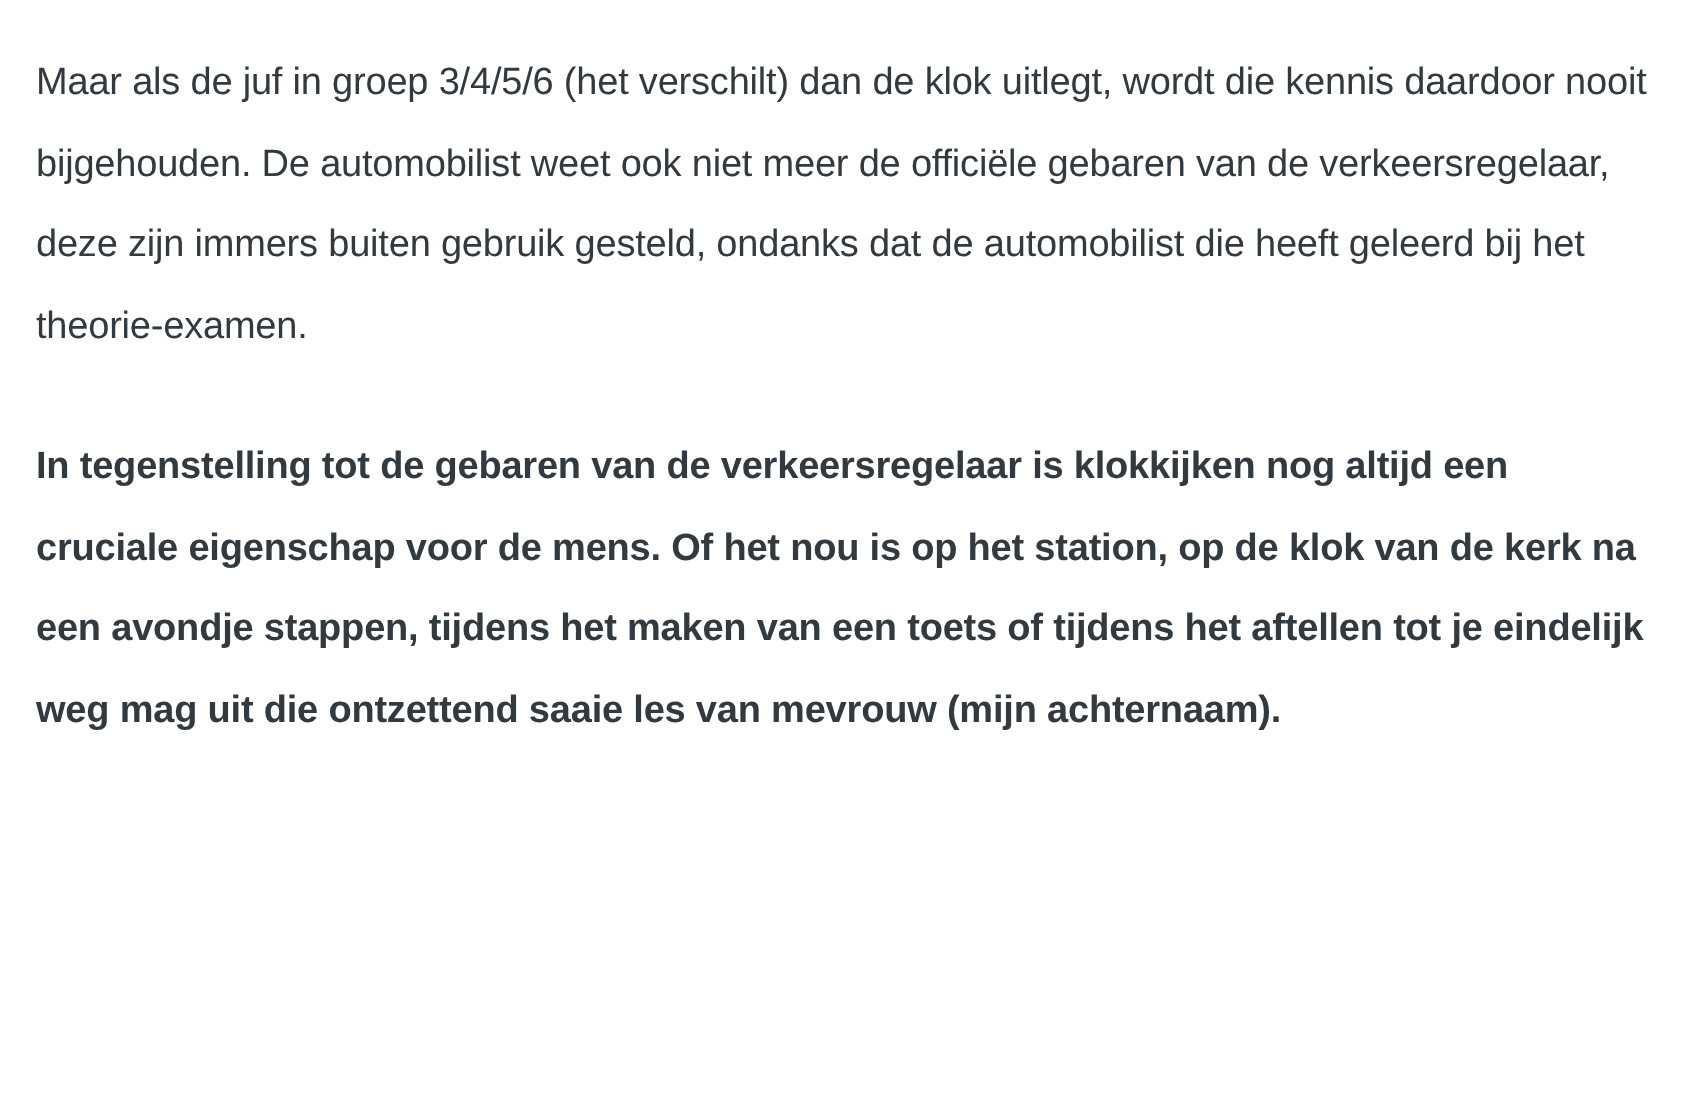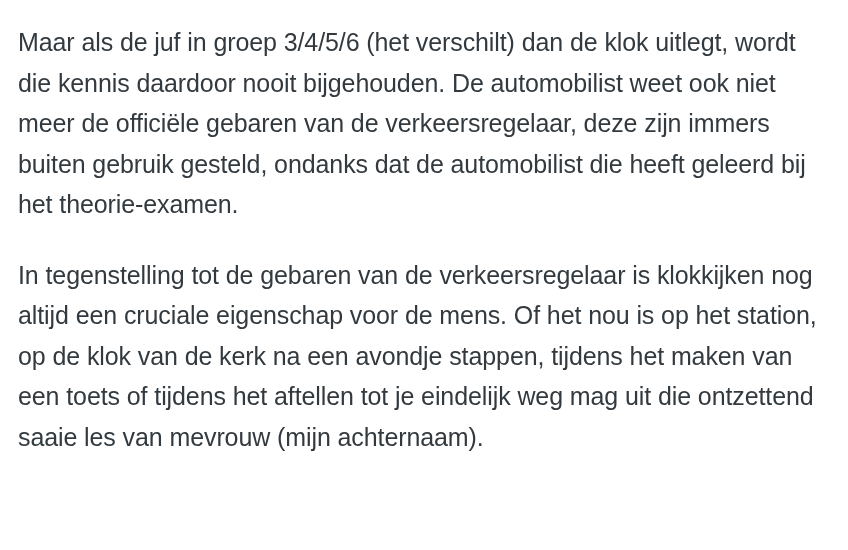"Maar als de juf in" .para { font-size: 25px -> 19px }
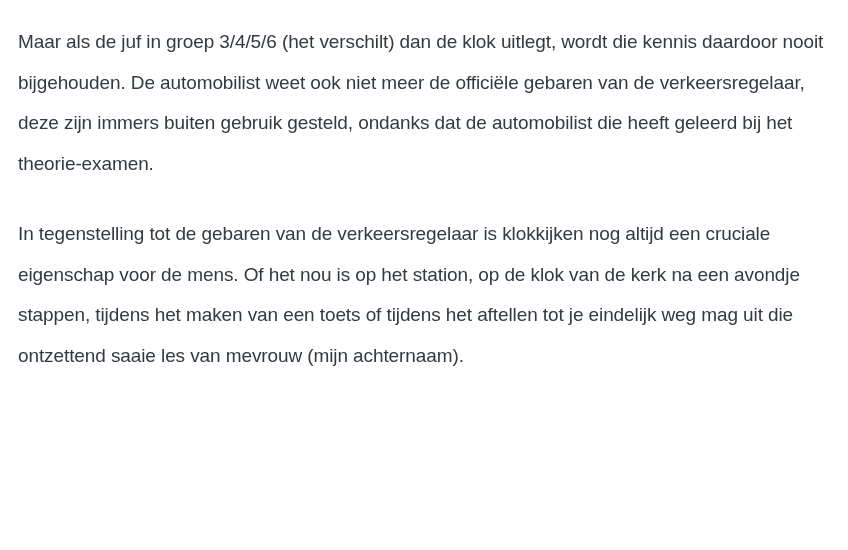"In tegenstelling tot de gebaren" .para:last-child { font-weight: none -> bold }
